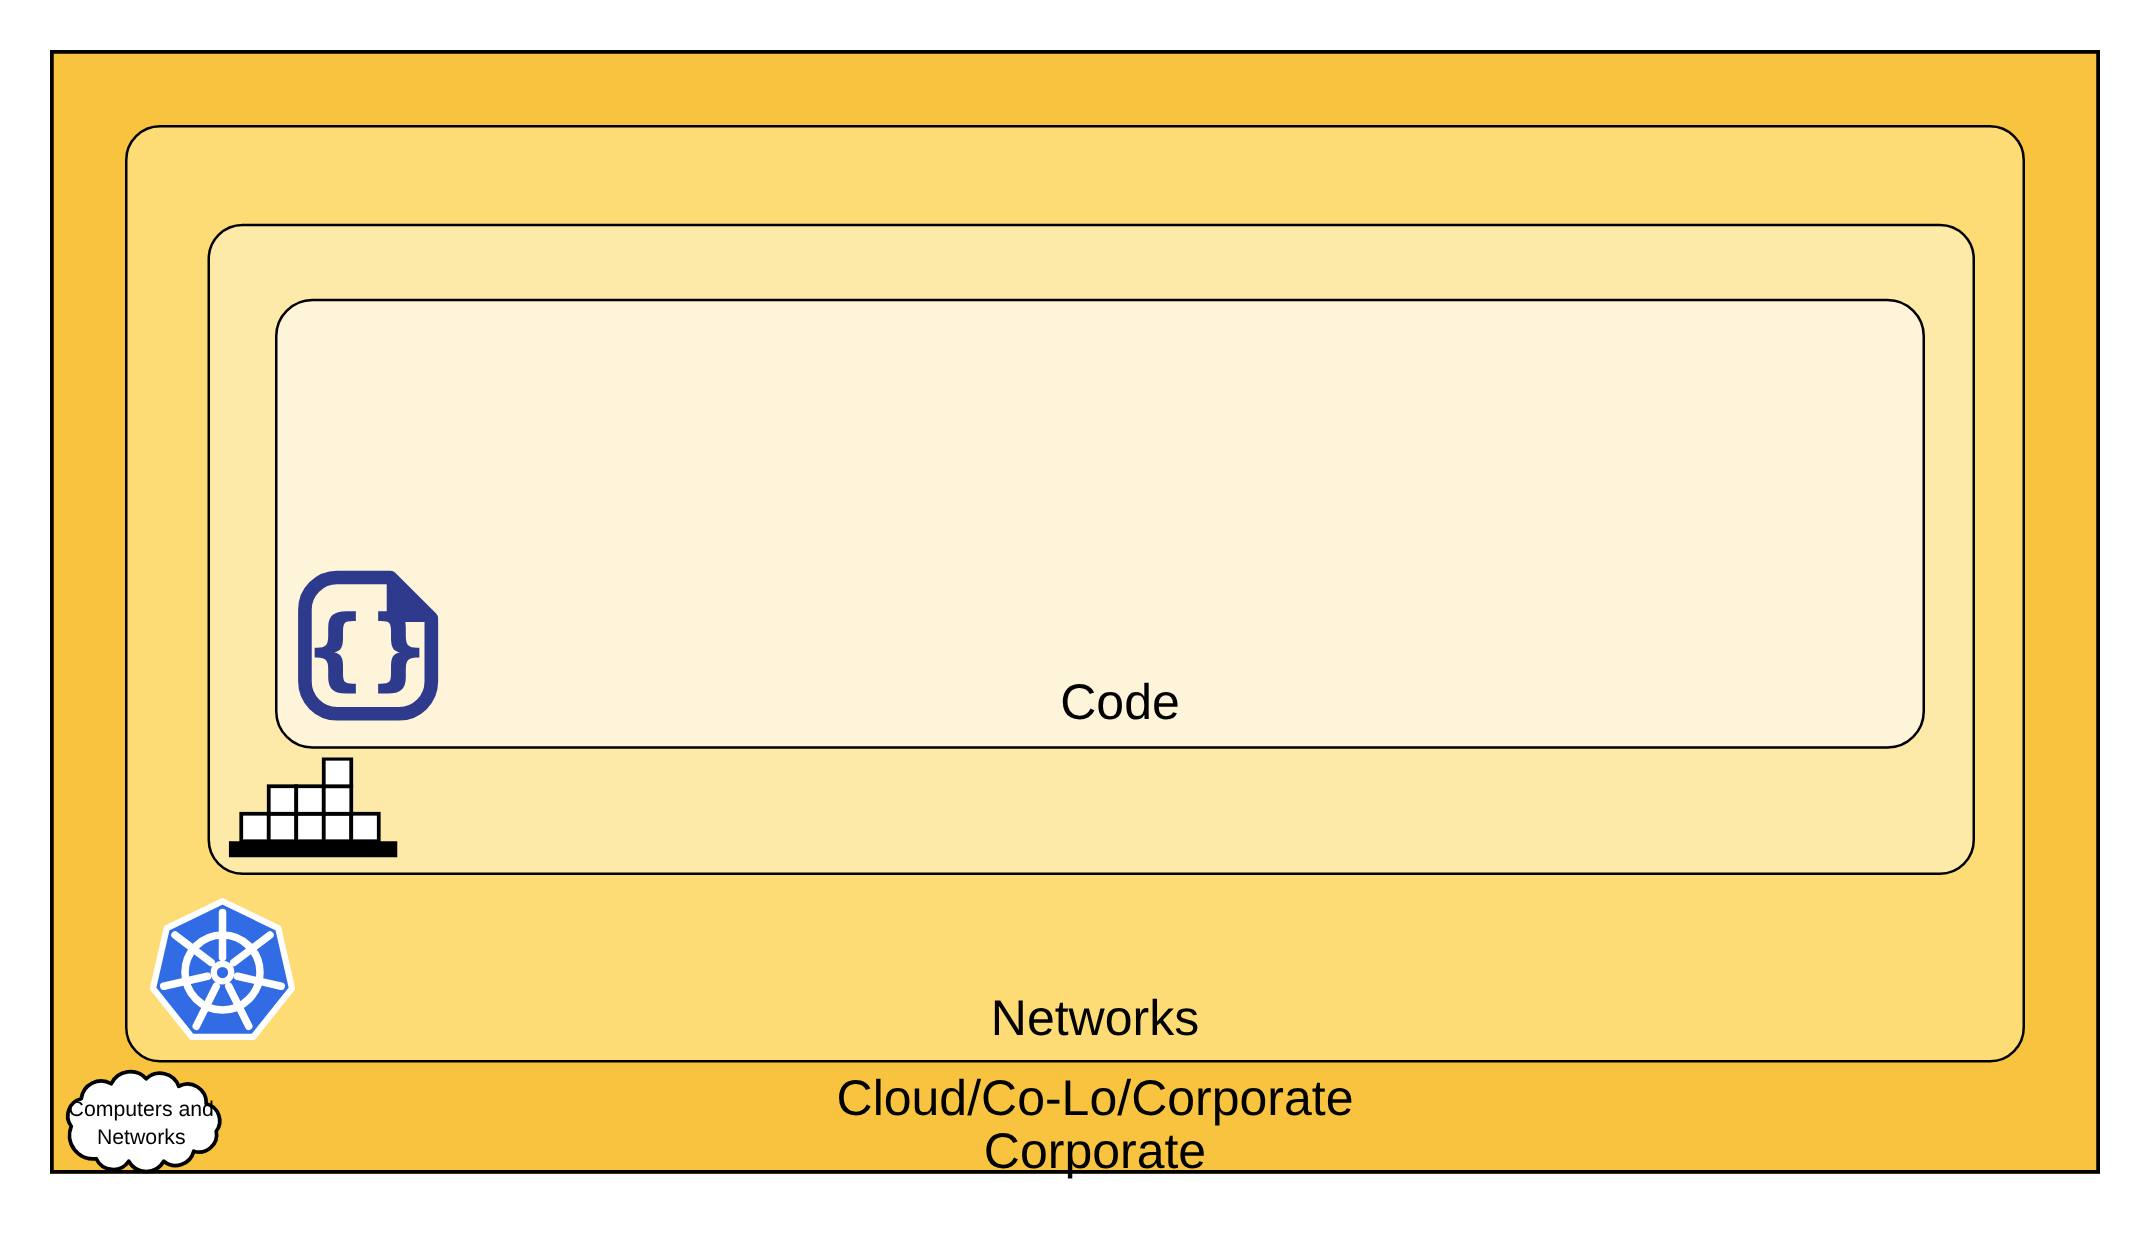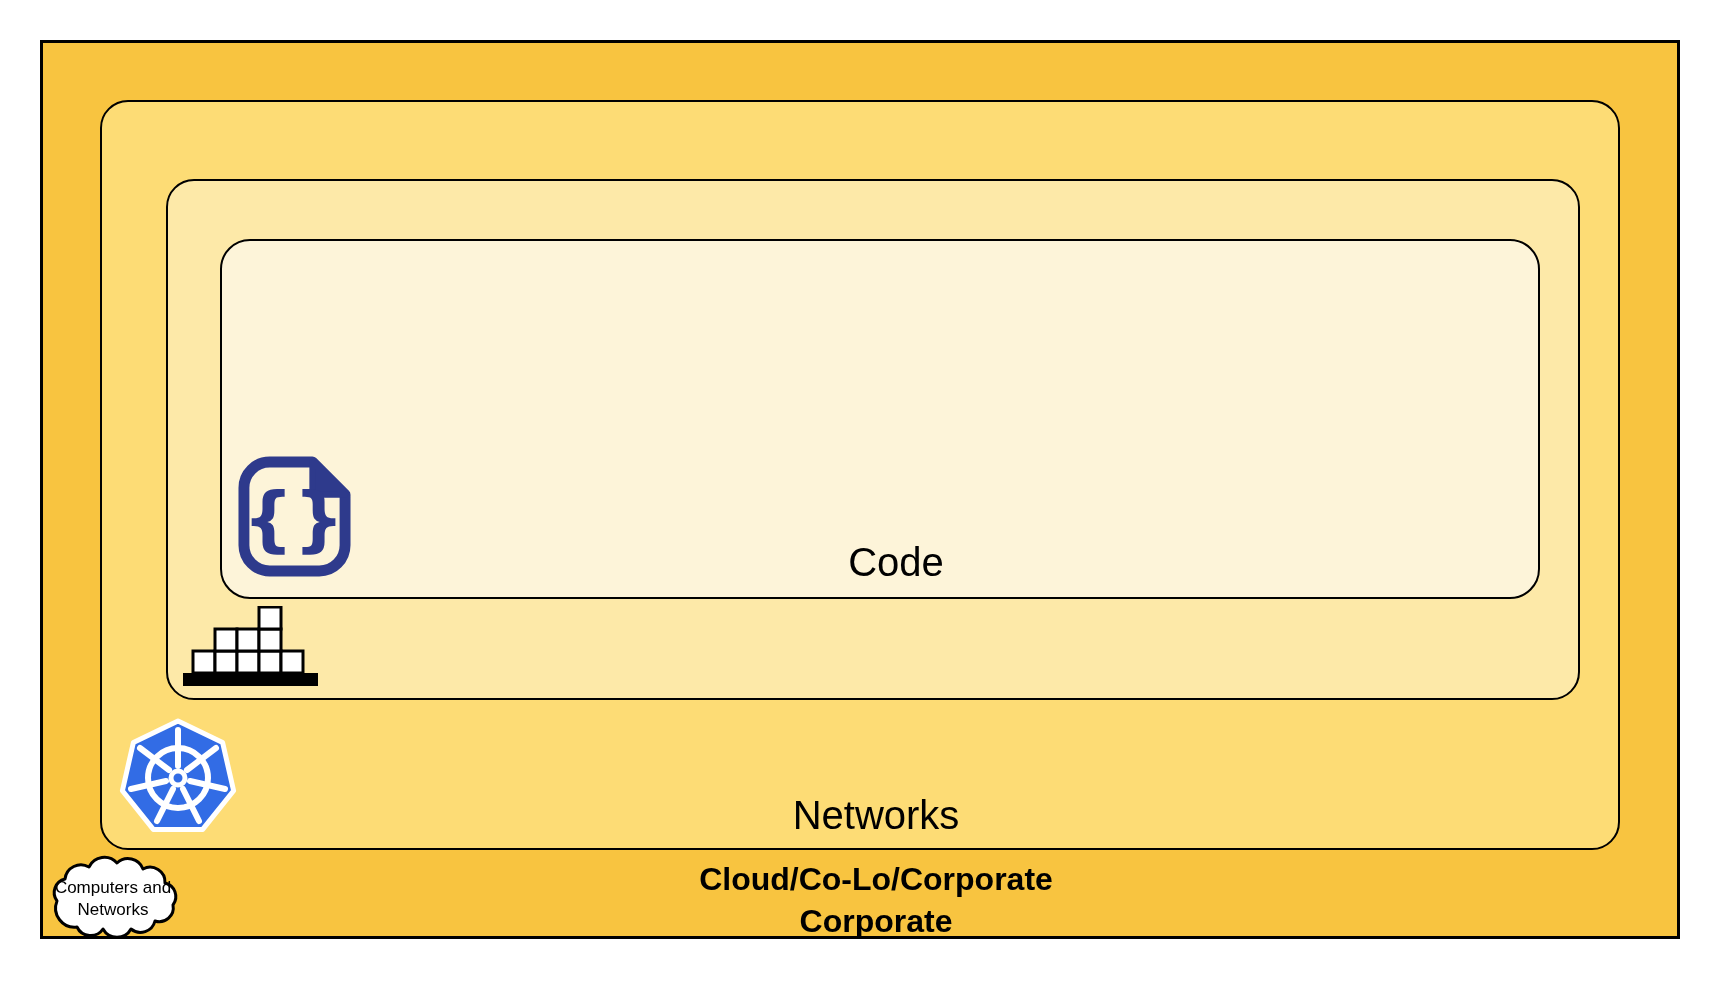"Cloud/Co-Lo/Corporate" .datacenter-label { font-size: 32px -> 40px; font-weight: bold -> none }
